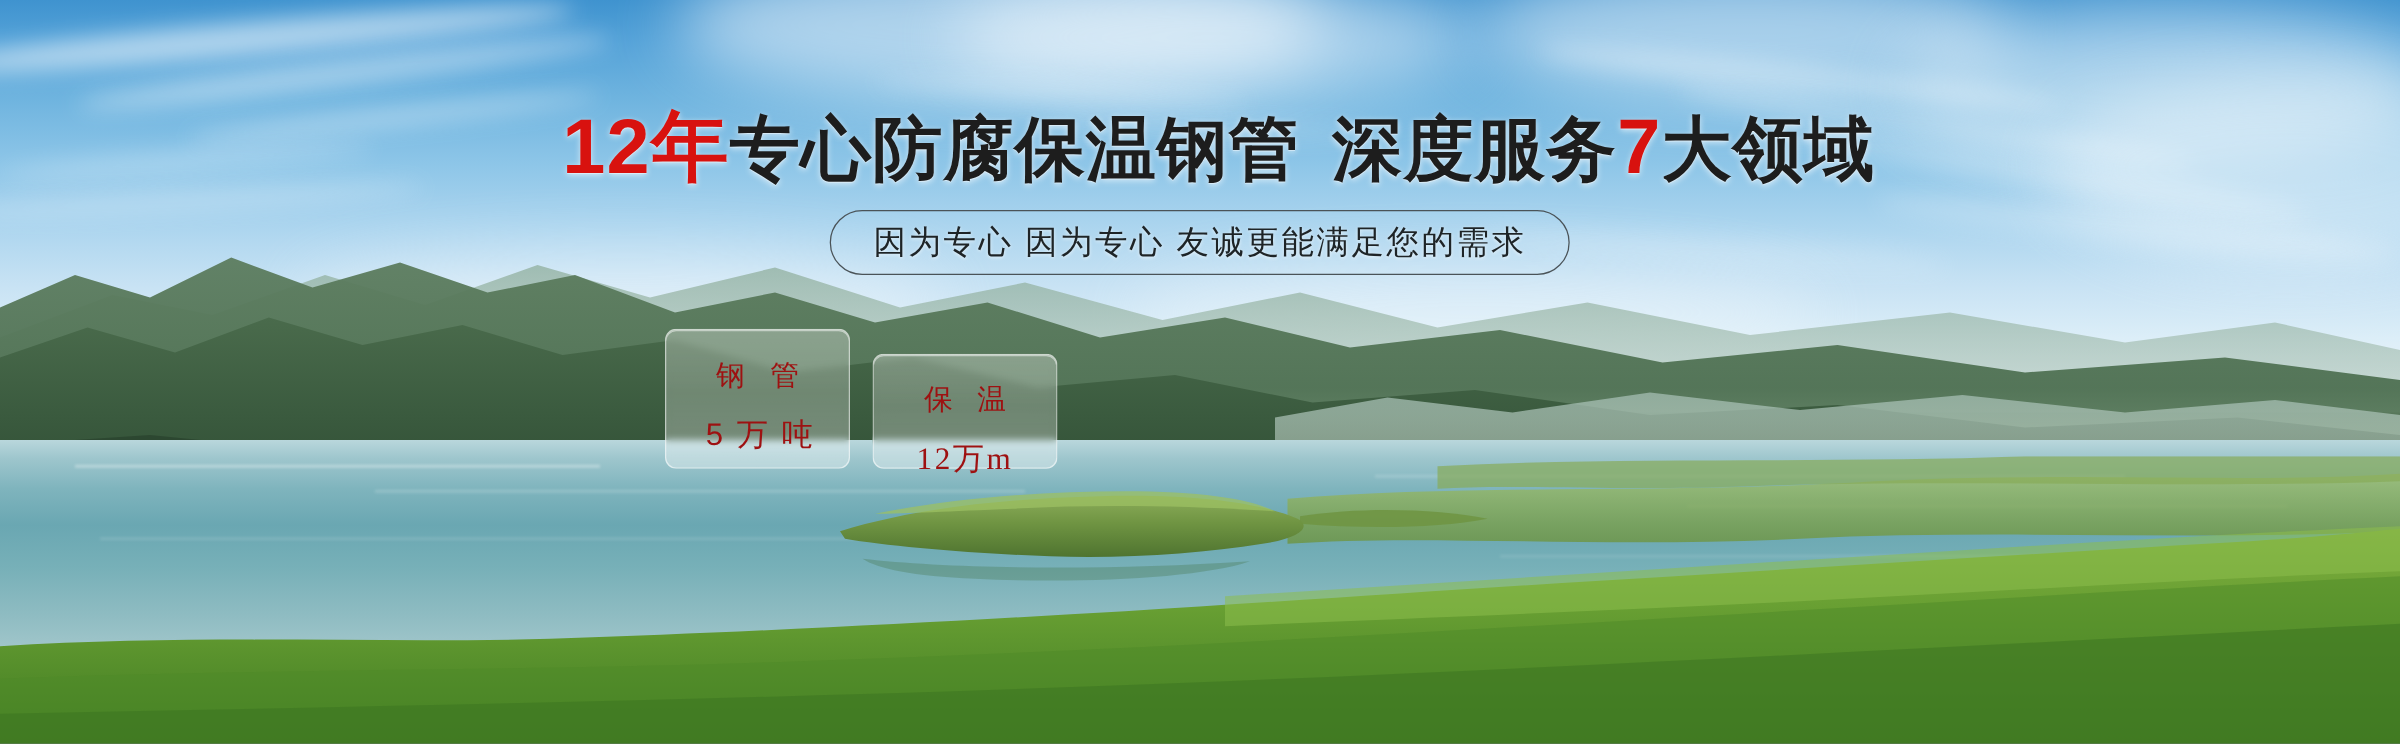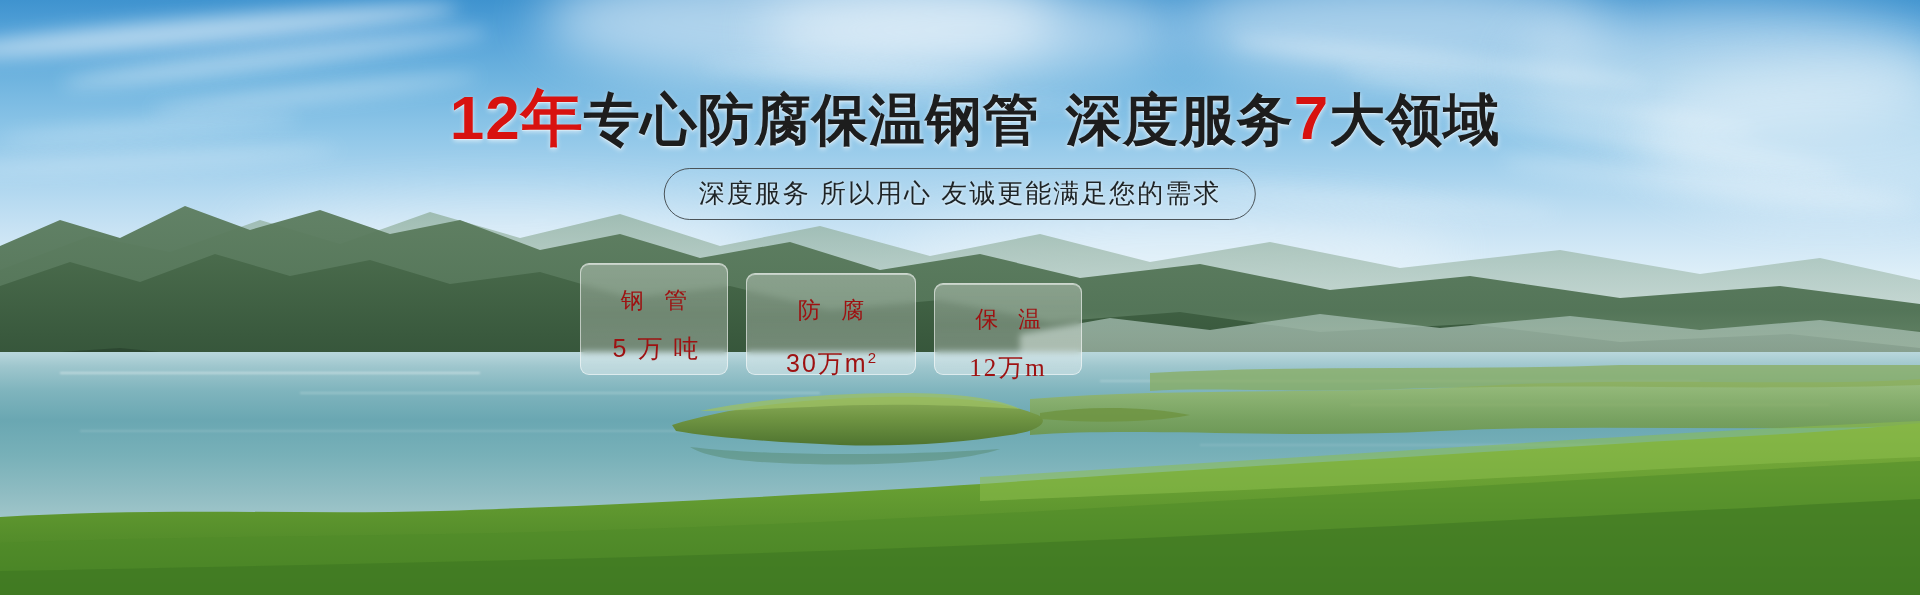"深度服务 所以用心 友诚更能满足您的需求" div.pill { text: 深度服务 所以用 -> 因为专心 因为专 }
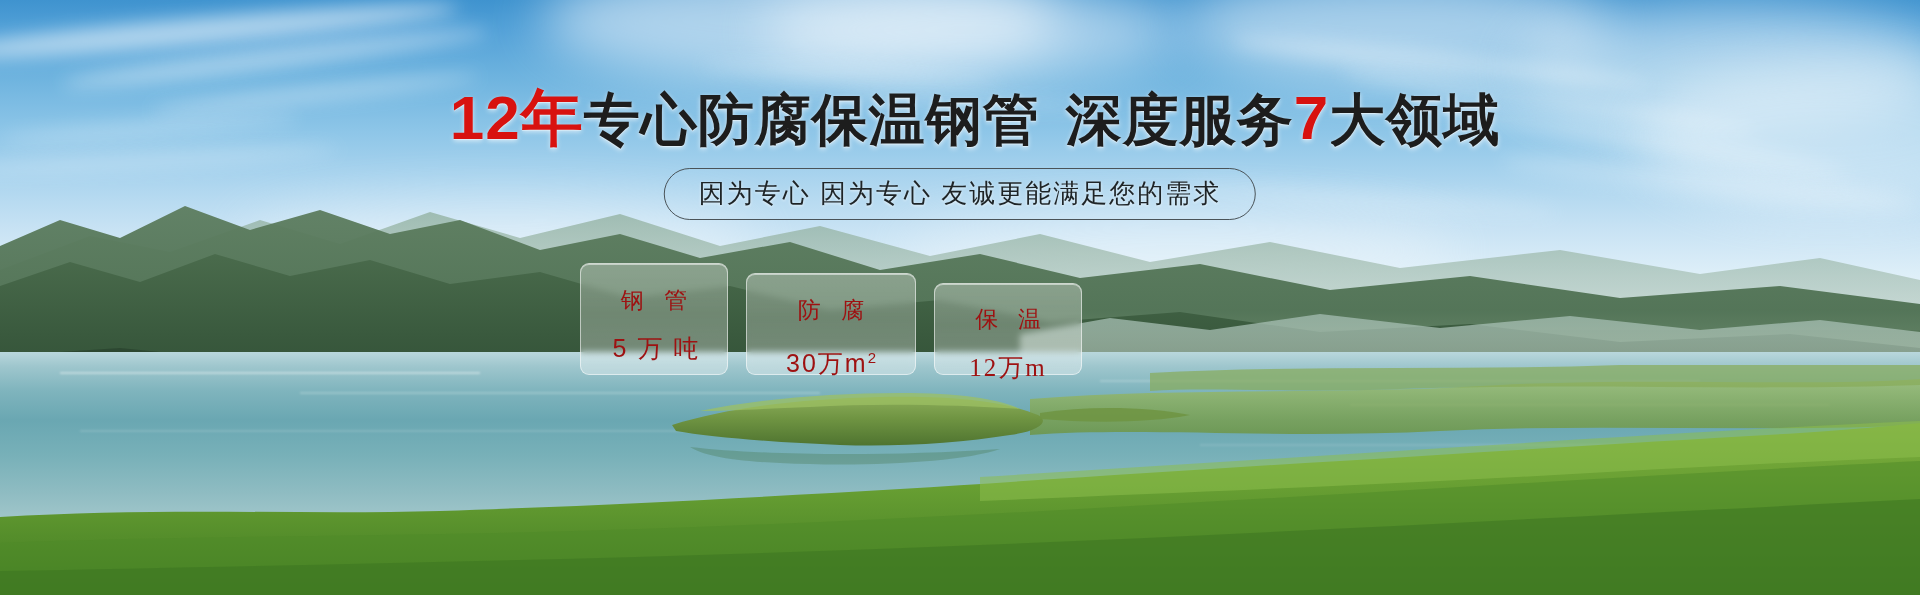"钢 管" .cards { margin-left: 48px -> none }
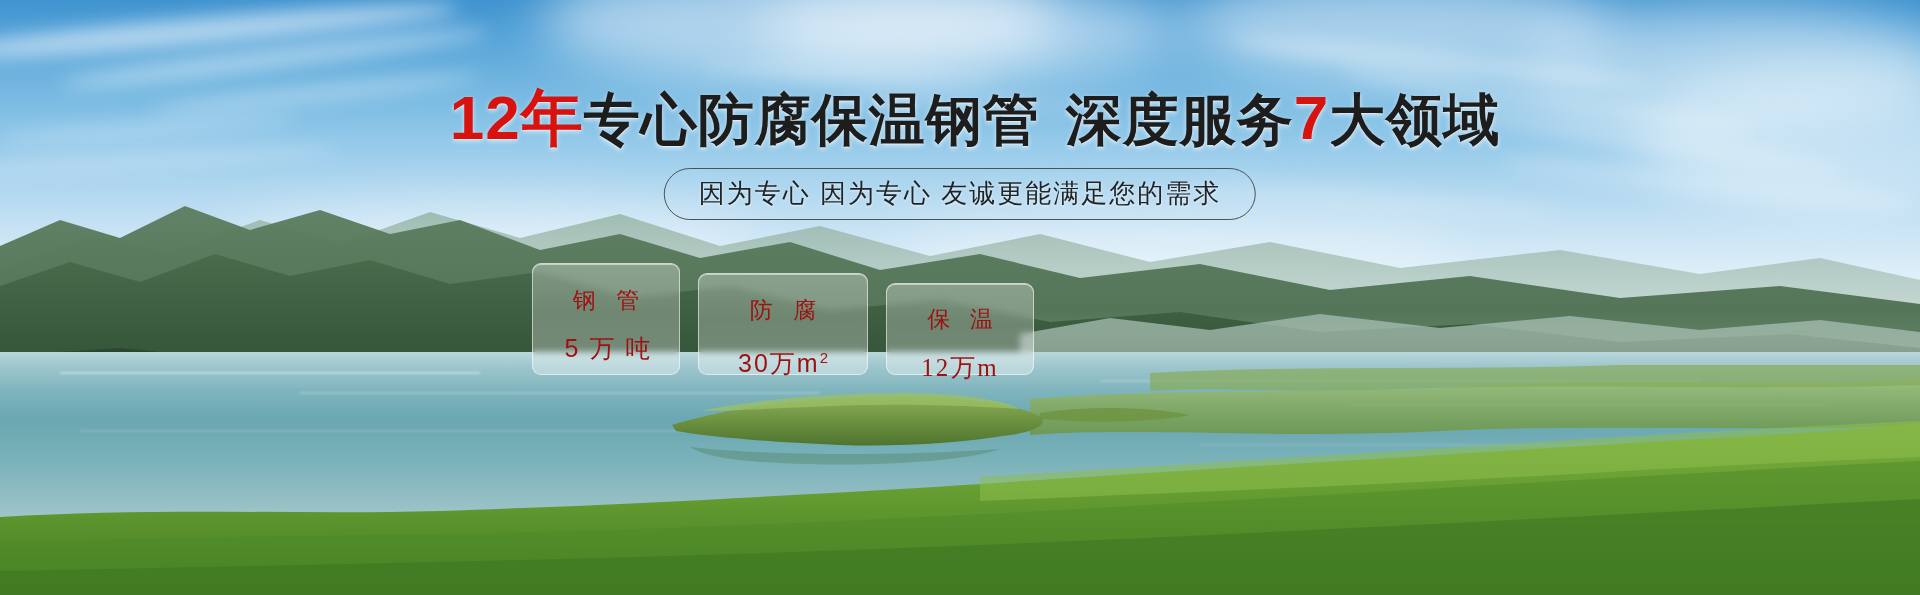"防 腐" div.card { html: <div> <div>防 腐</div> <div> <span>30万m</span><sup>2</sup> </div> </div> -> none }
